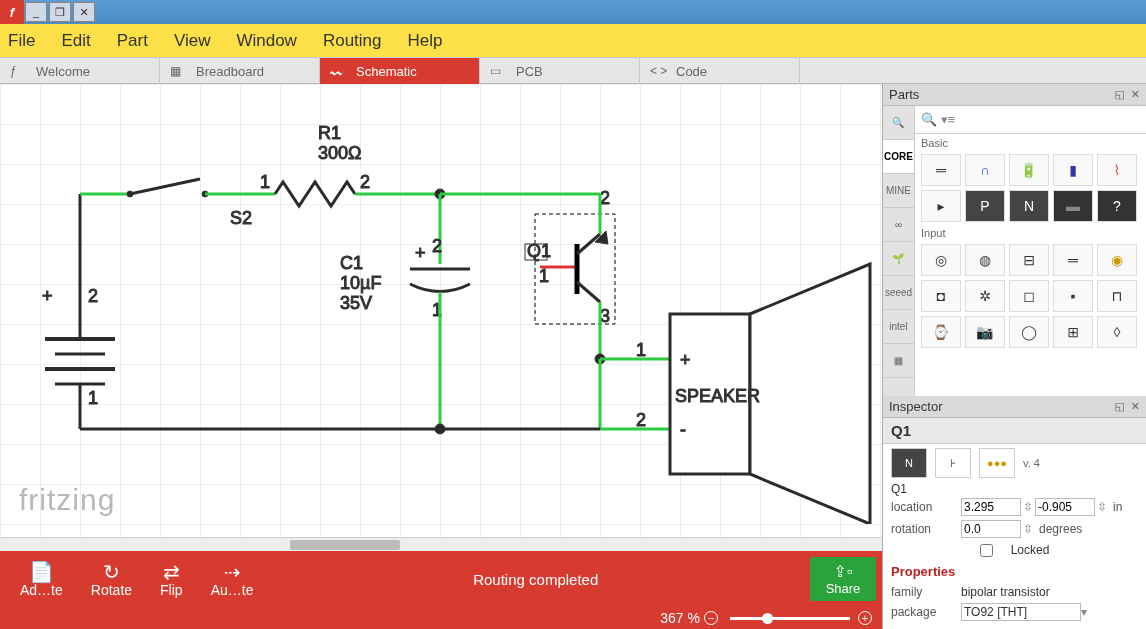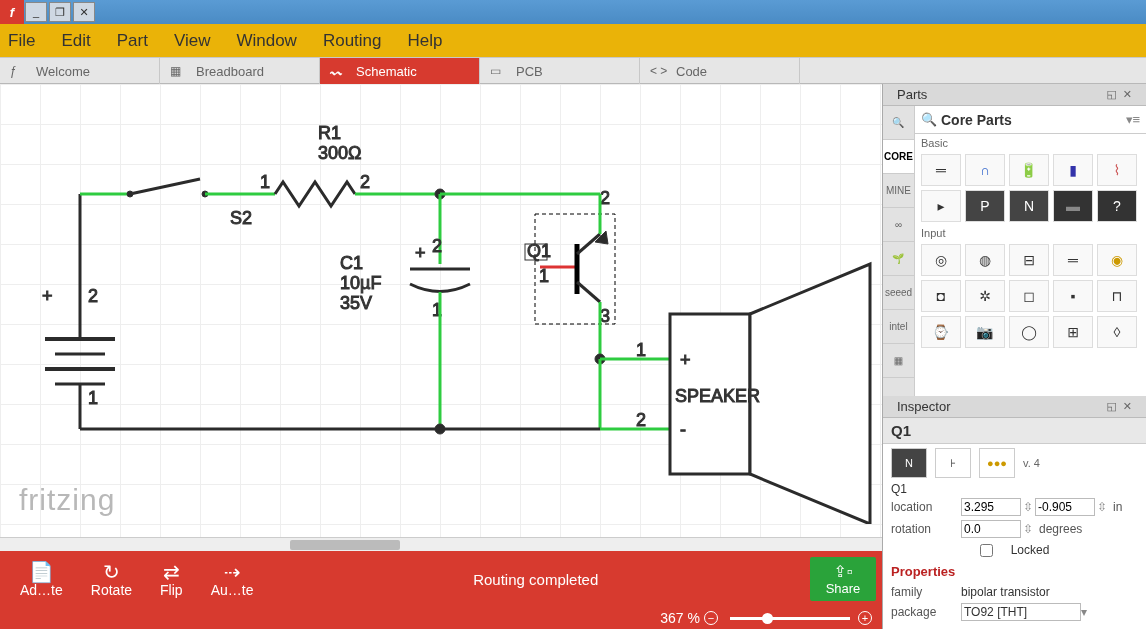"File" .menubar { background: #eab308 -> #fde047 }
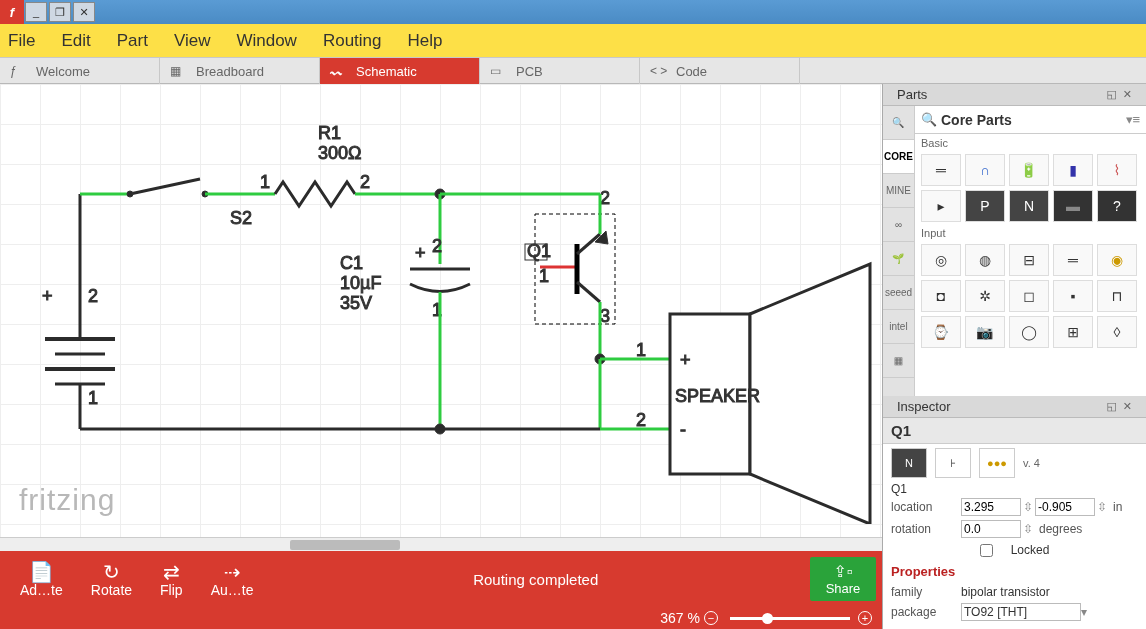"Parts" .panel-hdr { padding: 0 14px -> 0 6px }
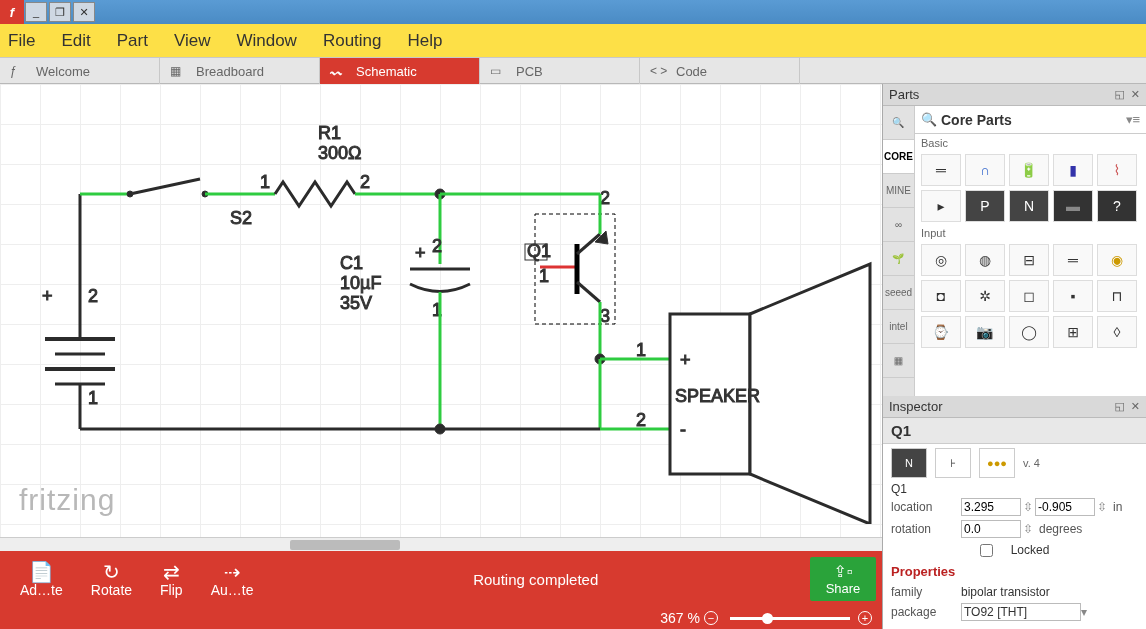"Core Parts" span.stitle { html: <span>Core Parts</span> -> none }
